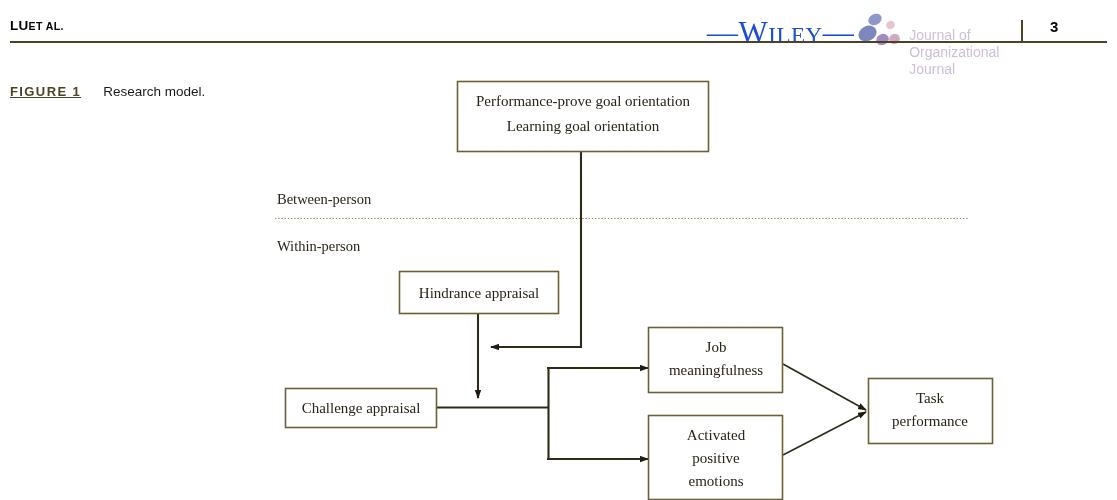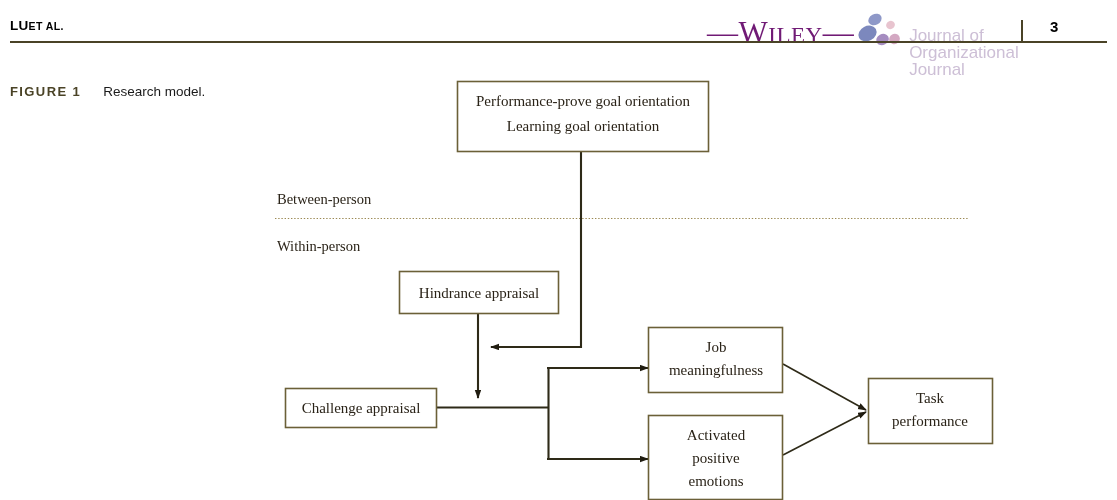"—WILEY—" #wiley-wordmark { color: #701a75 -> #1d4ed8 }
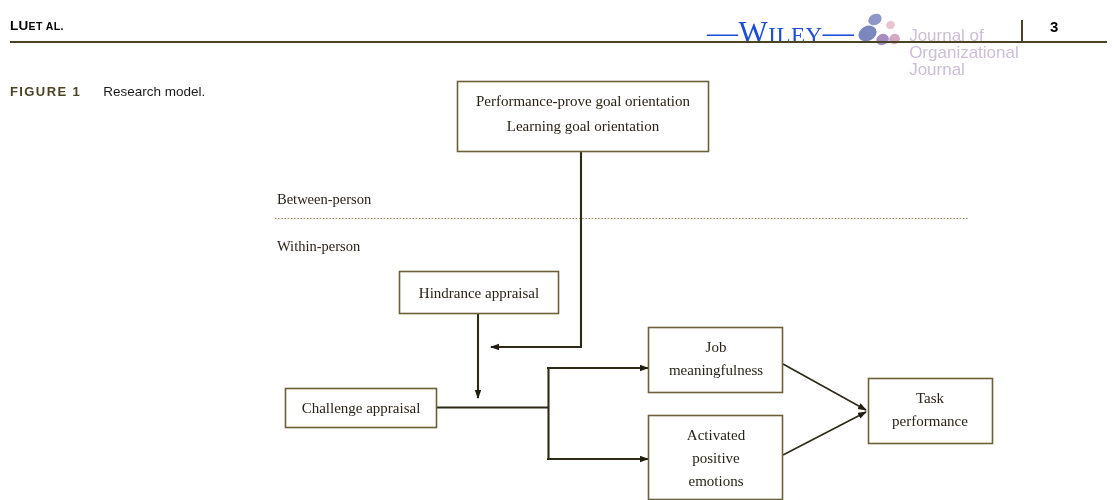"Journal of" #journal-name { font-size: 17px -> 14px }
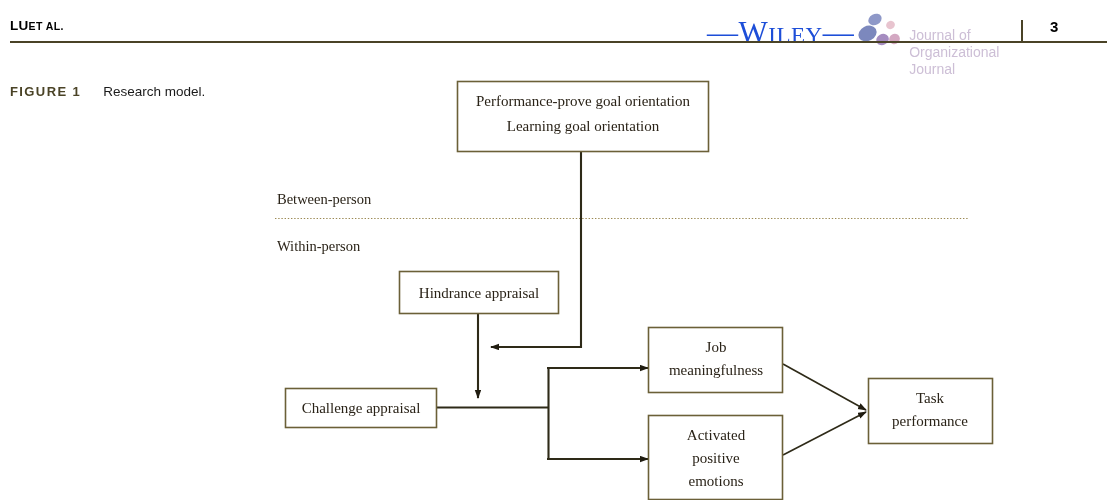"FIGURE 1" #figure-label { text-decoration: none -> underline }
